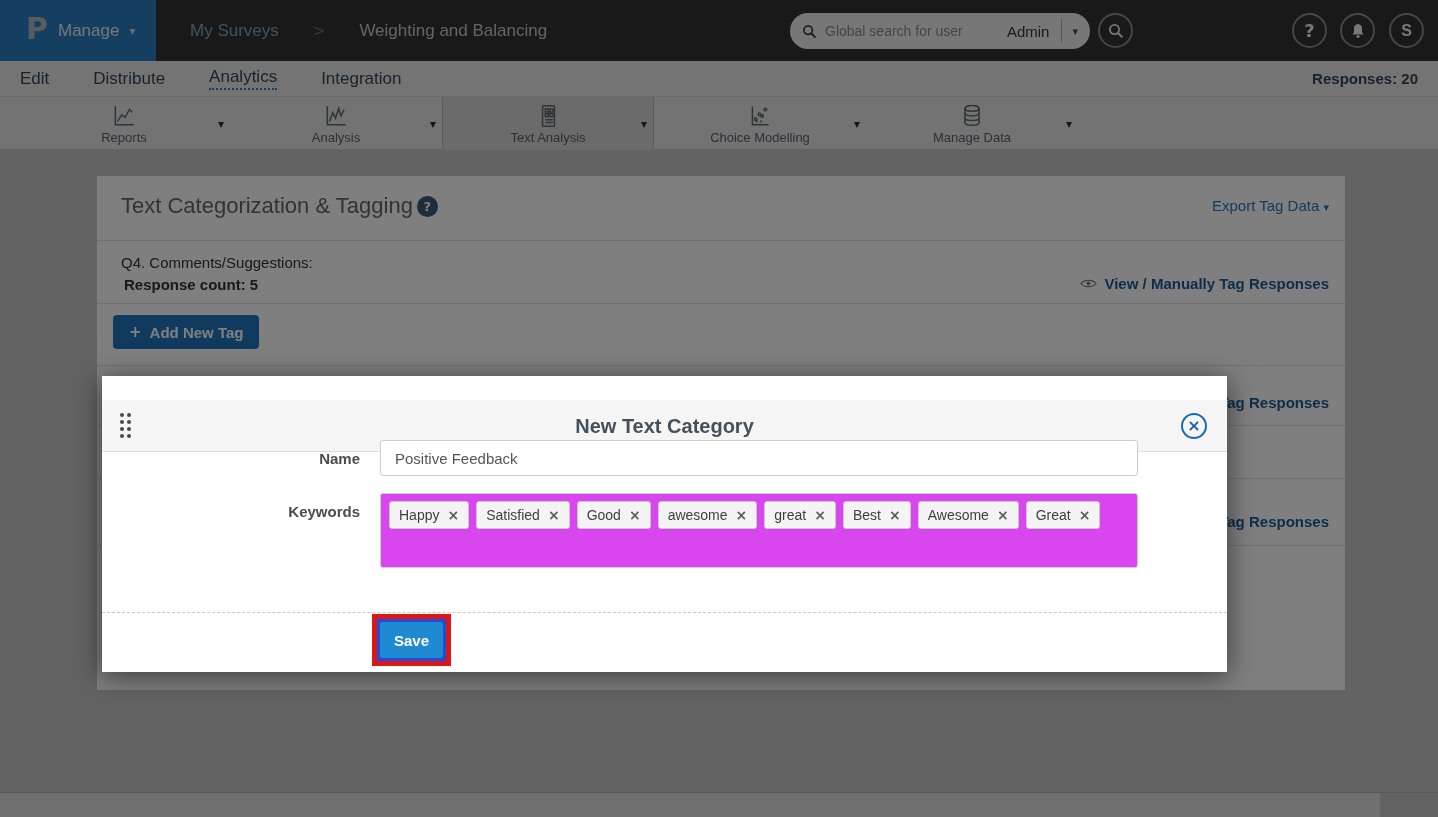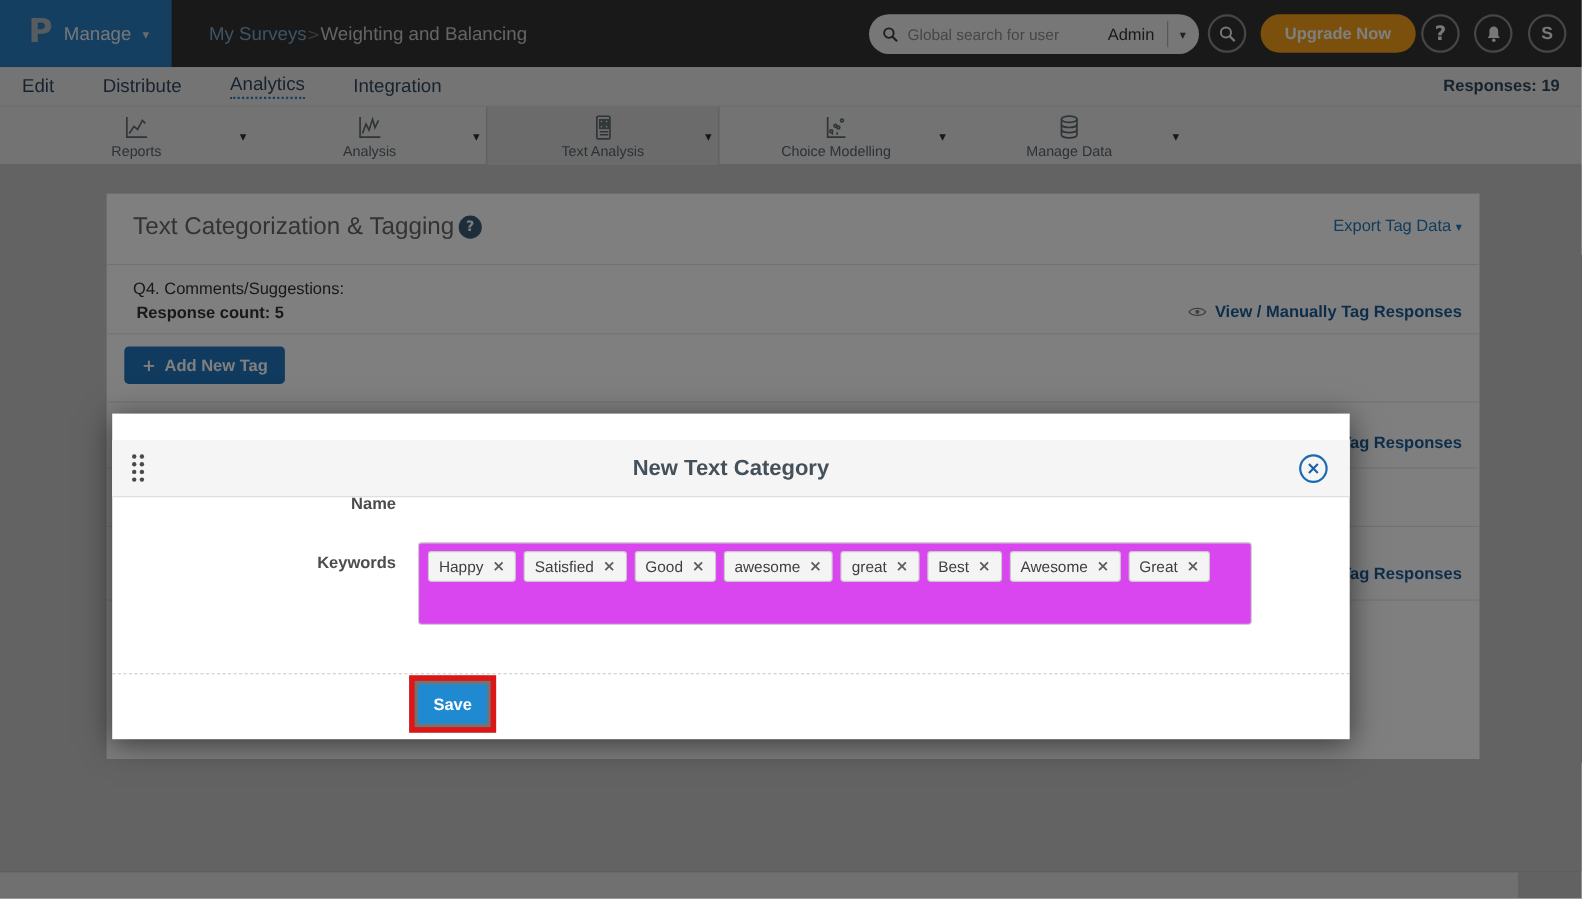"My Surveys" .crumbs { gap: 0 -> 34px }
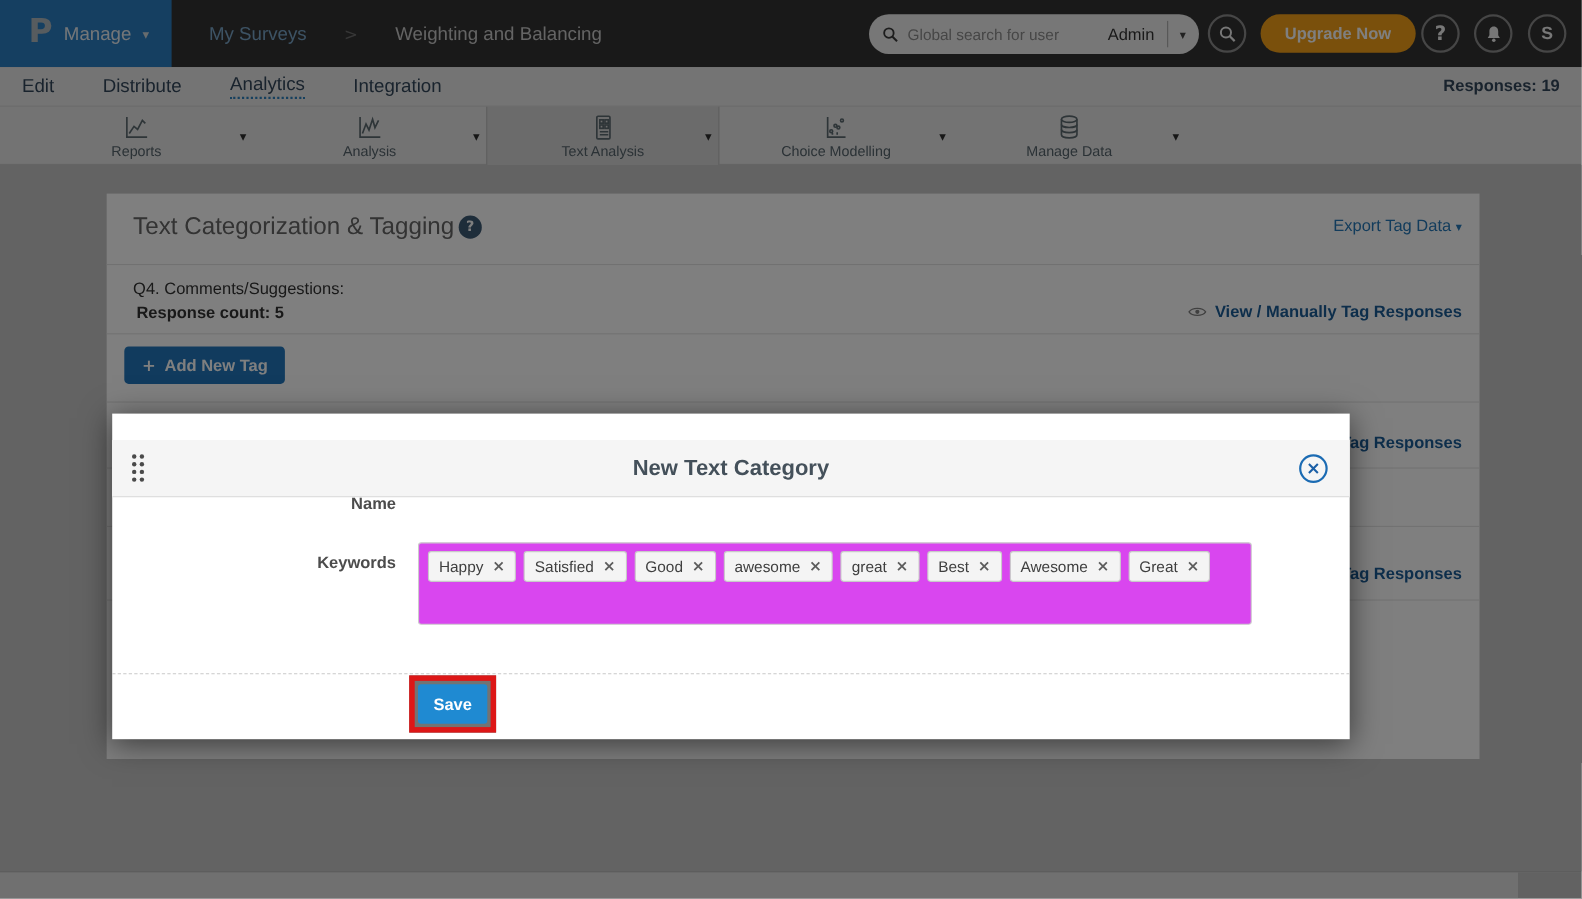"Upgrade Now" button.upgrade { html: <button>Upgrade Now</button> -> none }
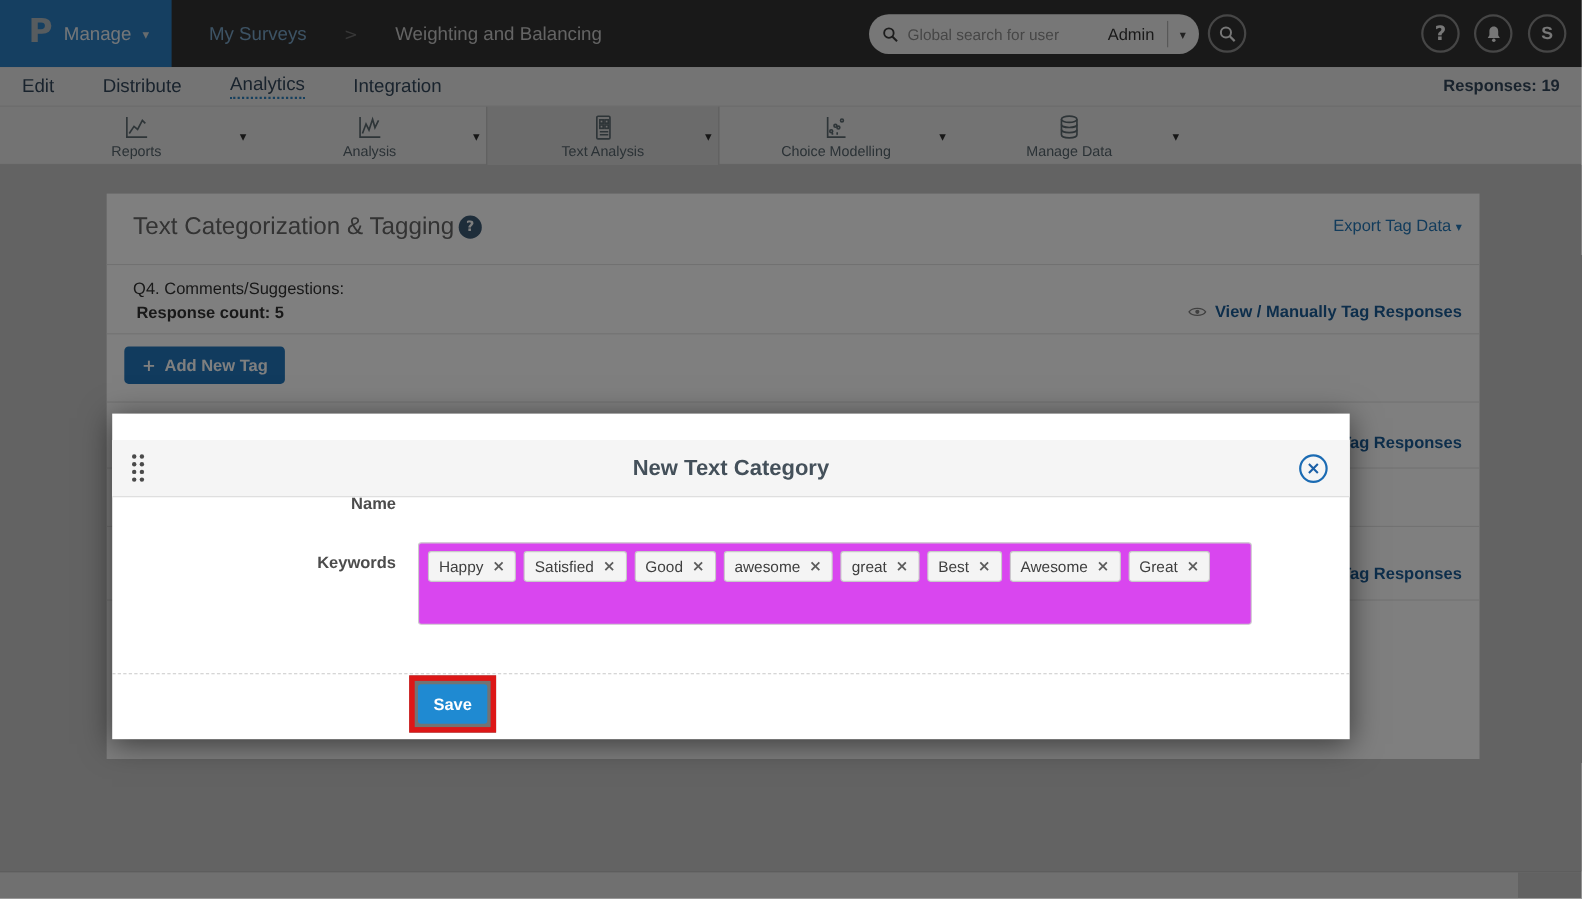"Responses: 19" span.responses { text: 19 -> 20 }
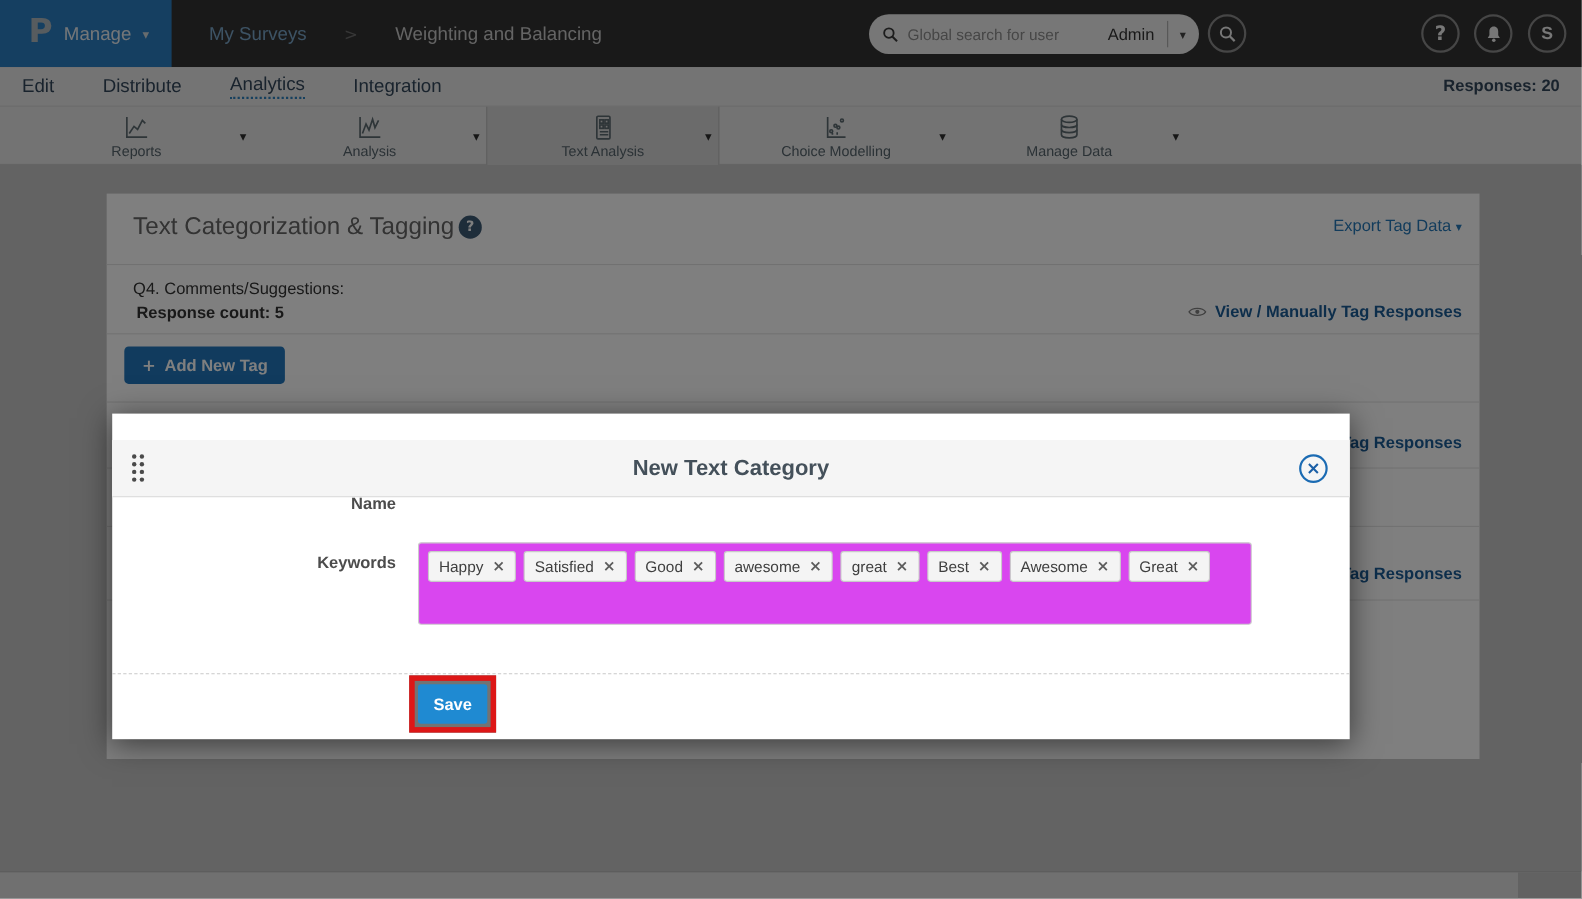"Positive Feedback" input.name-input { html: none -> <input> }
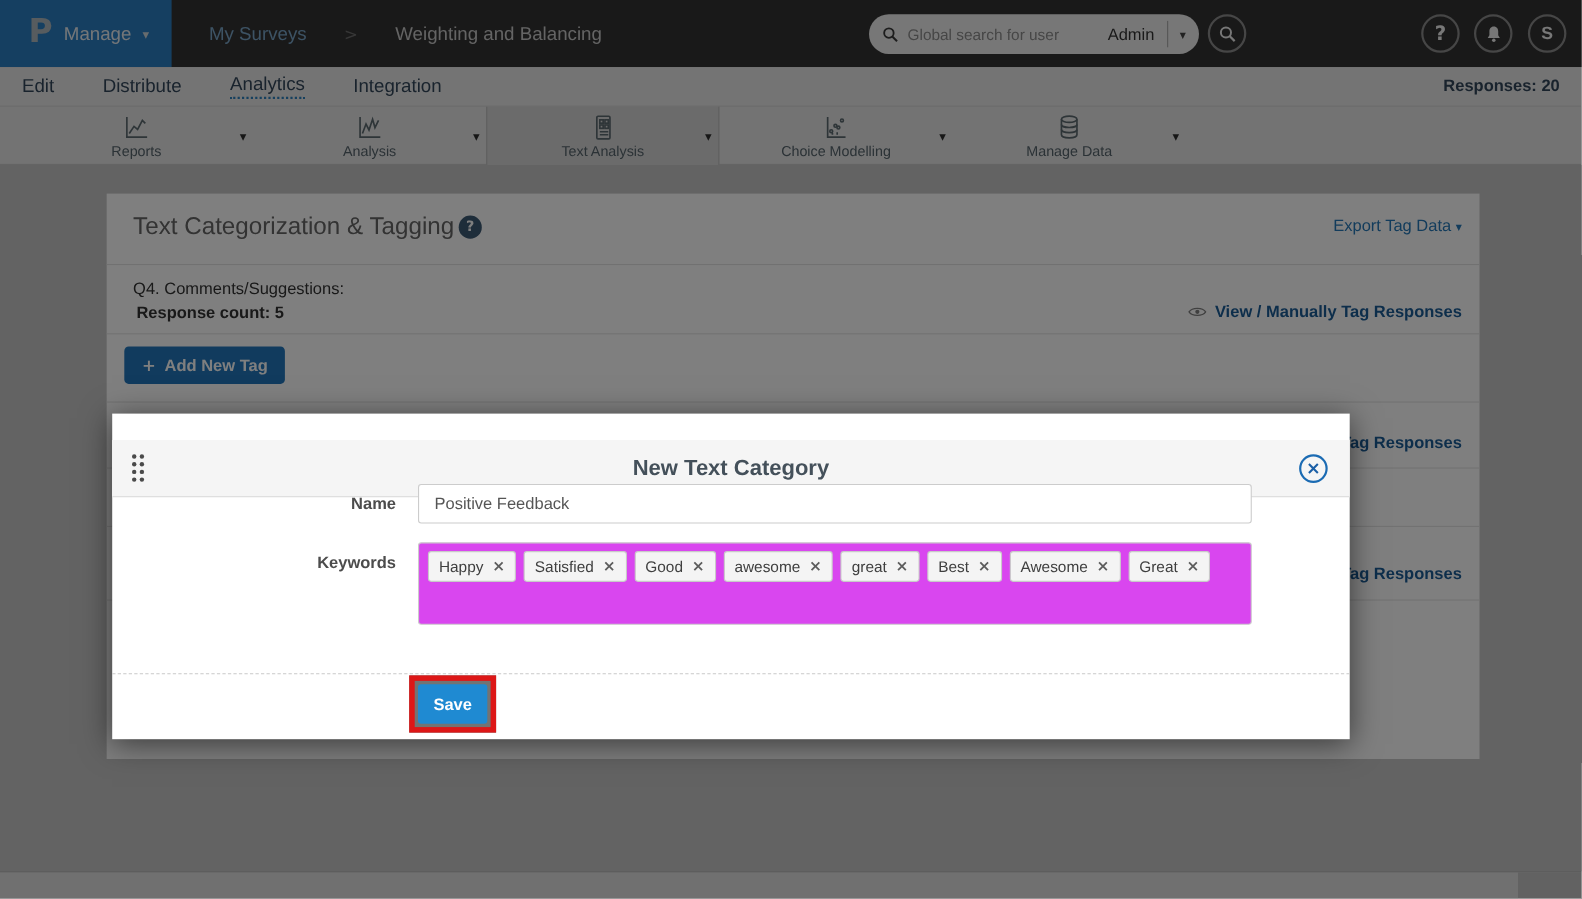"Save" .annotation { background: #737373 -> #1d4ed8 }
